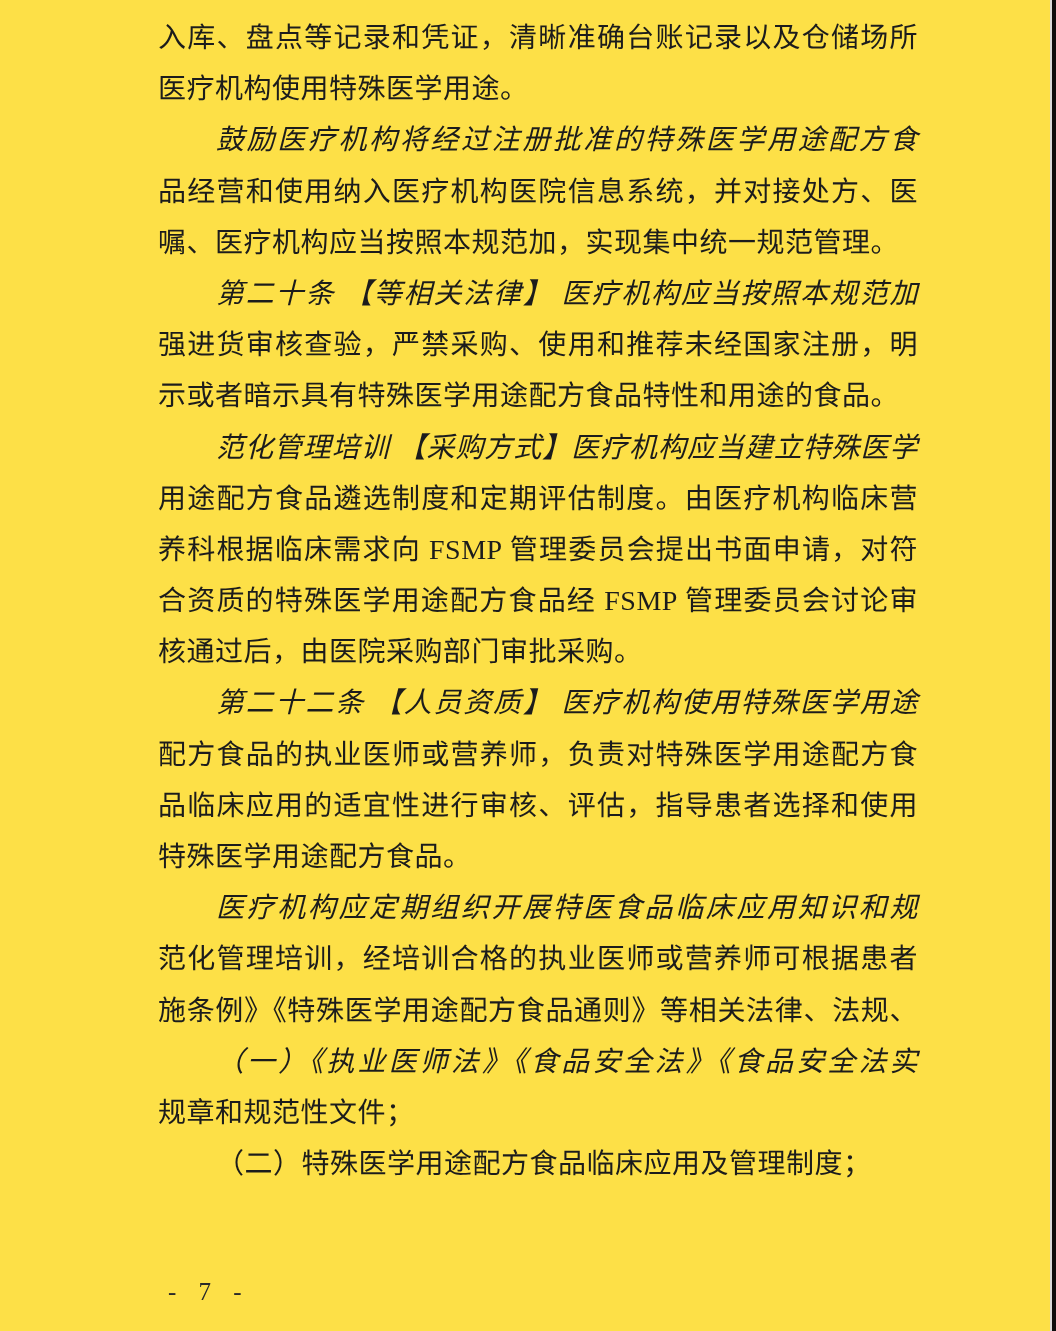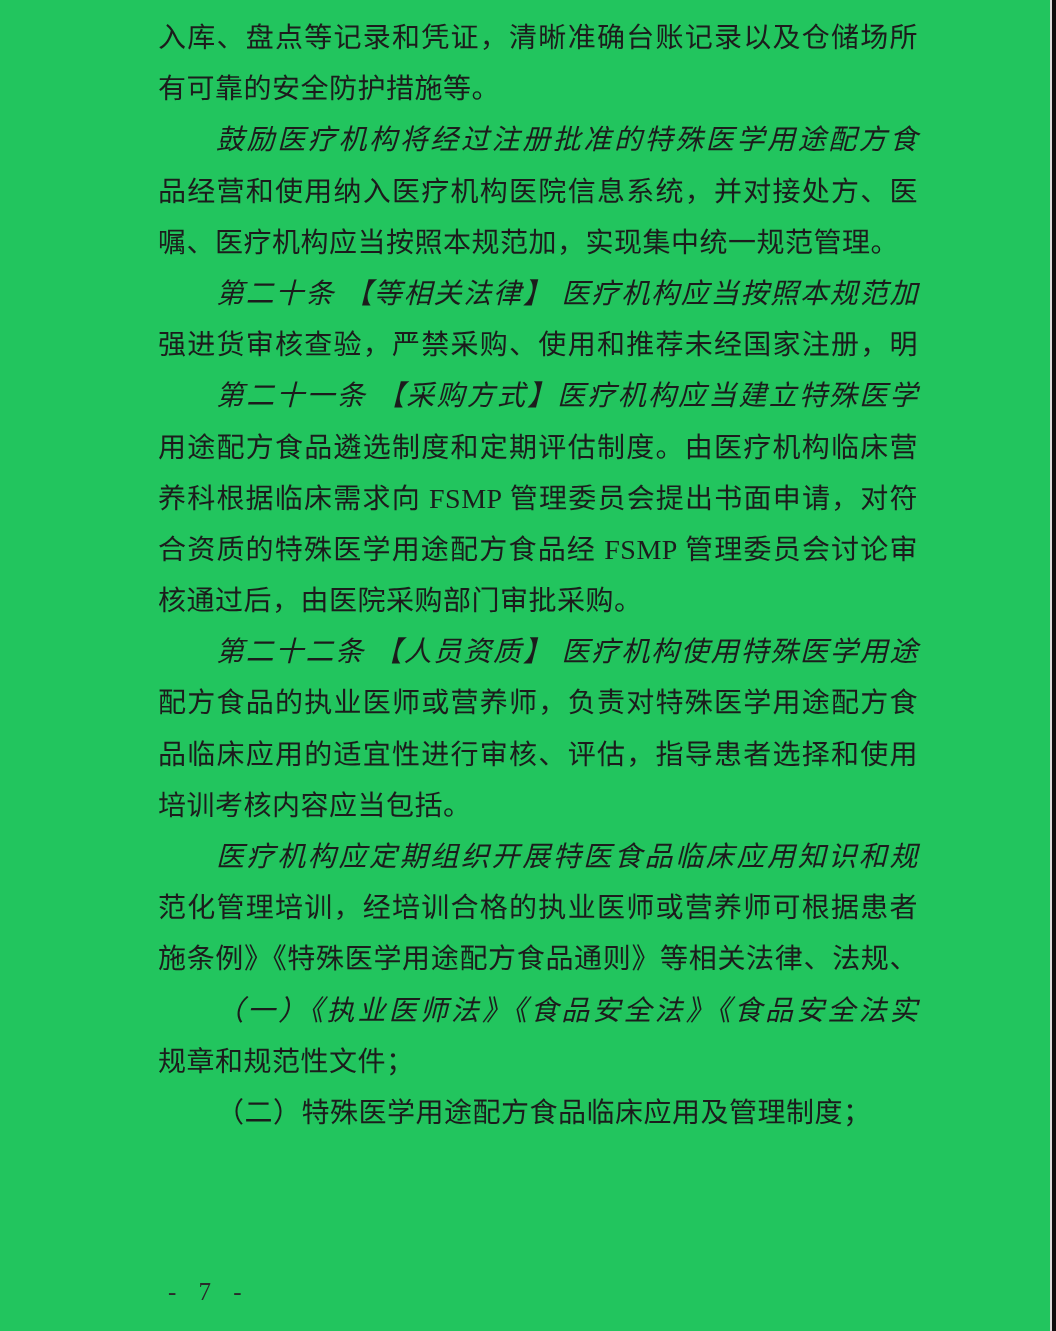"入库、盘点等记录和凭证，清晰准确台账记录以及仓储场所" .page { background: #22c55e -> #fde047 }
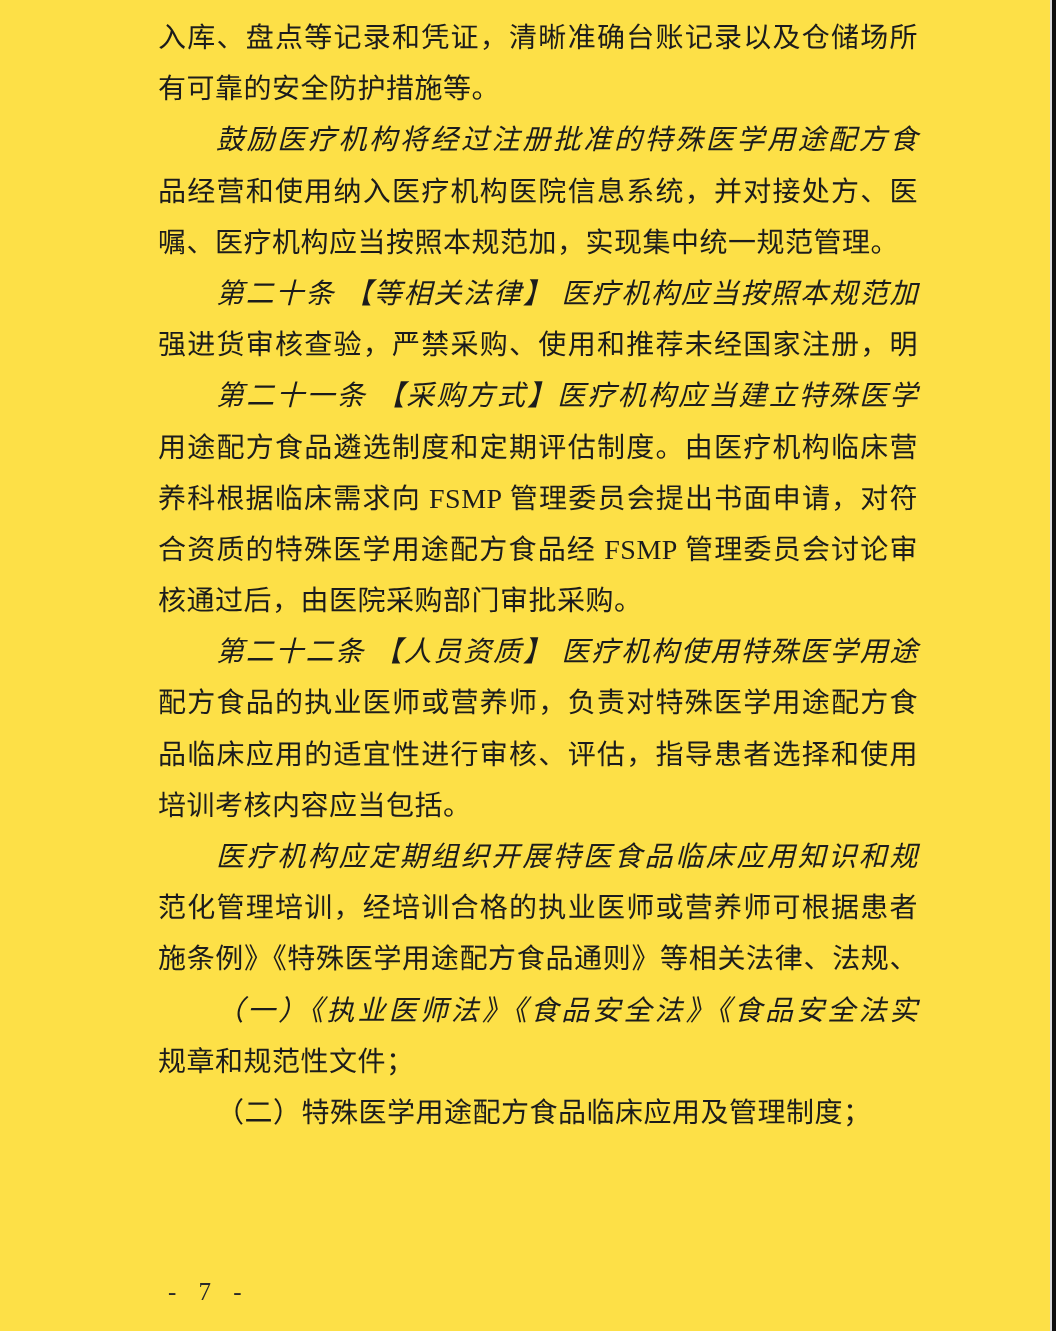"有可靠的安全防护措施等。" div.line { text: 有可靠的安全防护措施等 -> 医疗机构使用特殊医学用途 }
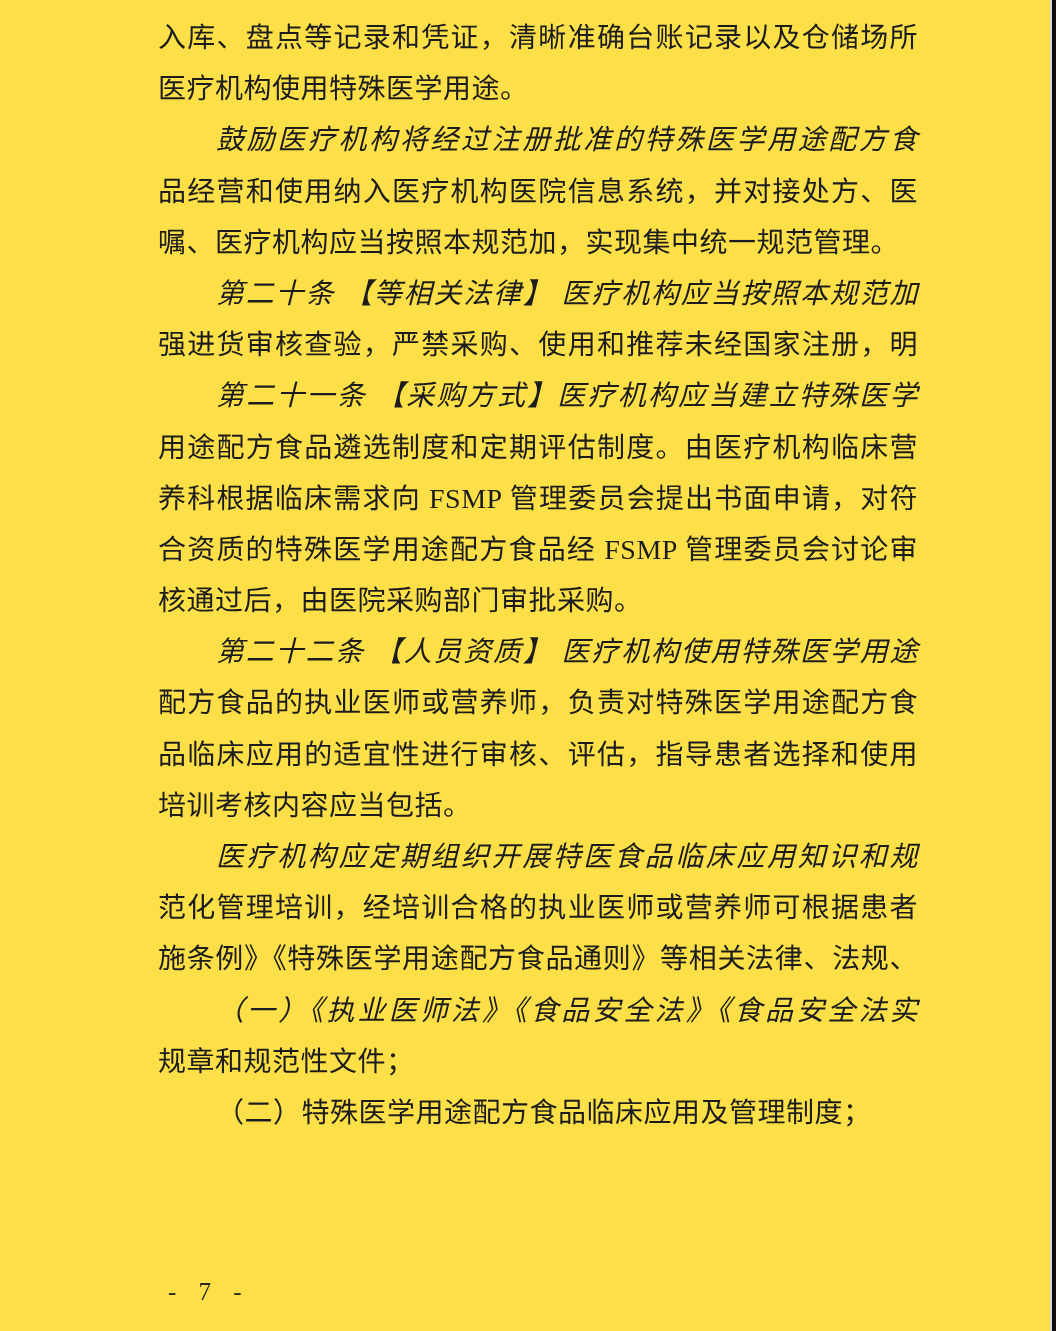"示或者暗示具有特殊医学用途配方食品特性和用途的食品。" div.line { html: none -> <div>示或者暗示具有特殊医学用途配方食品特性和用途的食品。</div> }
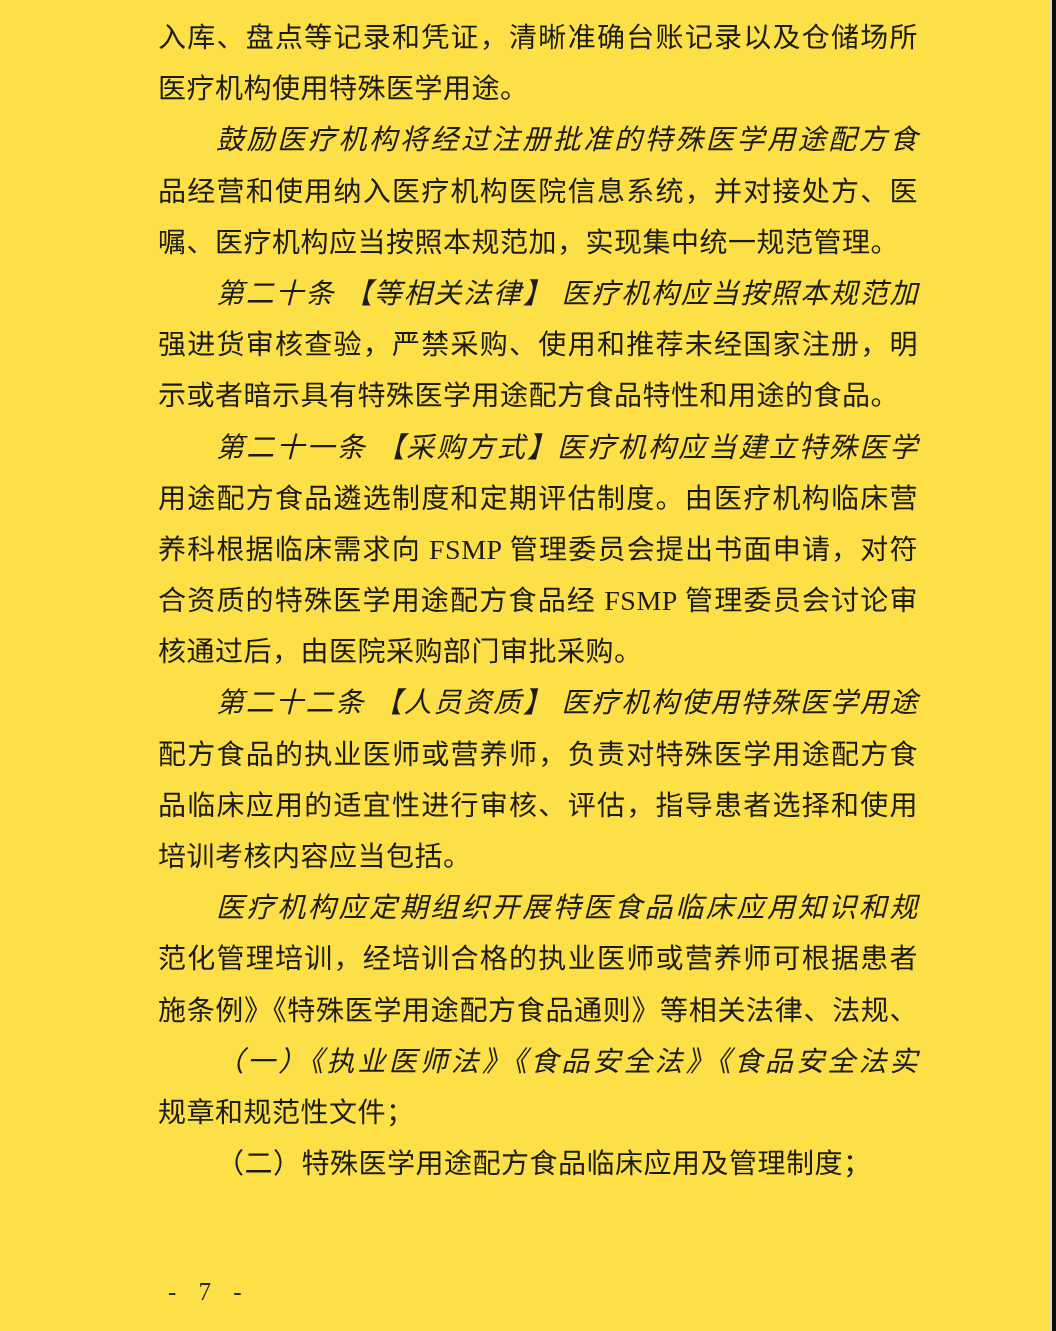"第二十一条 【采购方式】医疗机构应当建立特殊医学" div.line { text: 第二十一条 -> 范化管理培训 }
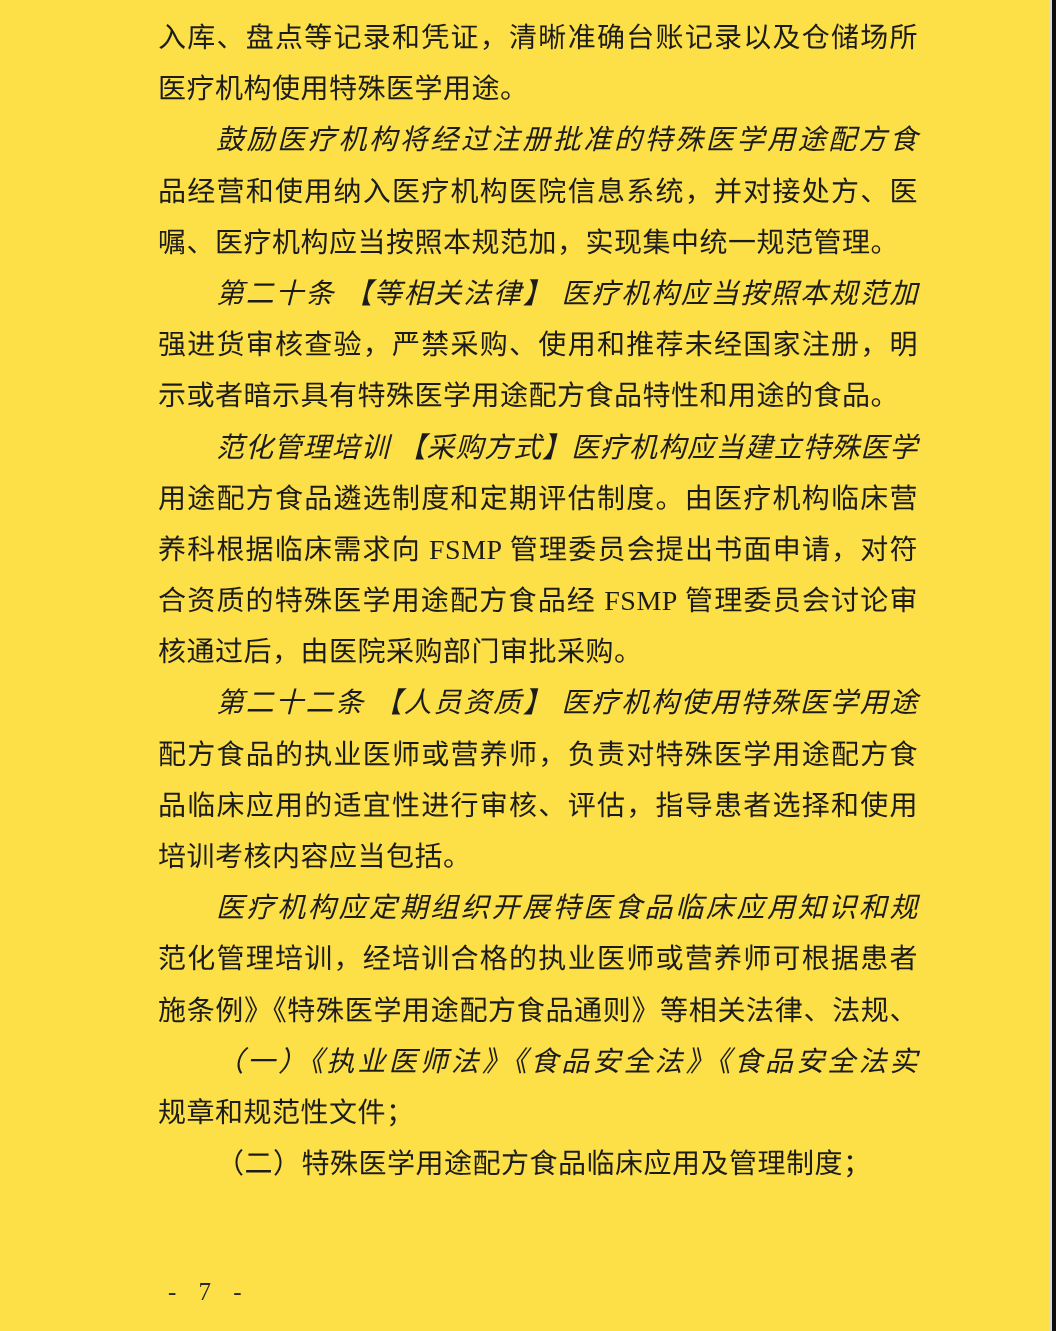"培训考核内容应当包括。" div.line { text: 培训考核内容应当包括 -> 特殊医学用途配方食品 }
